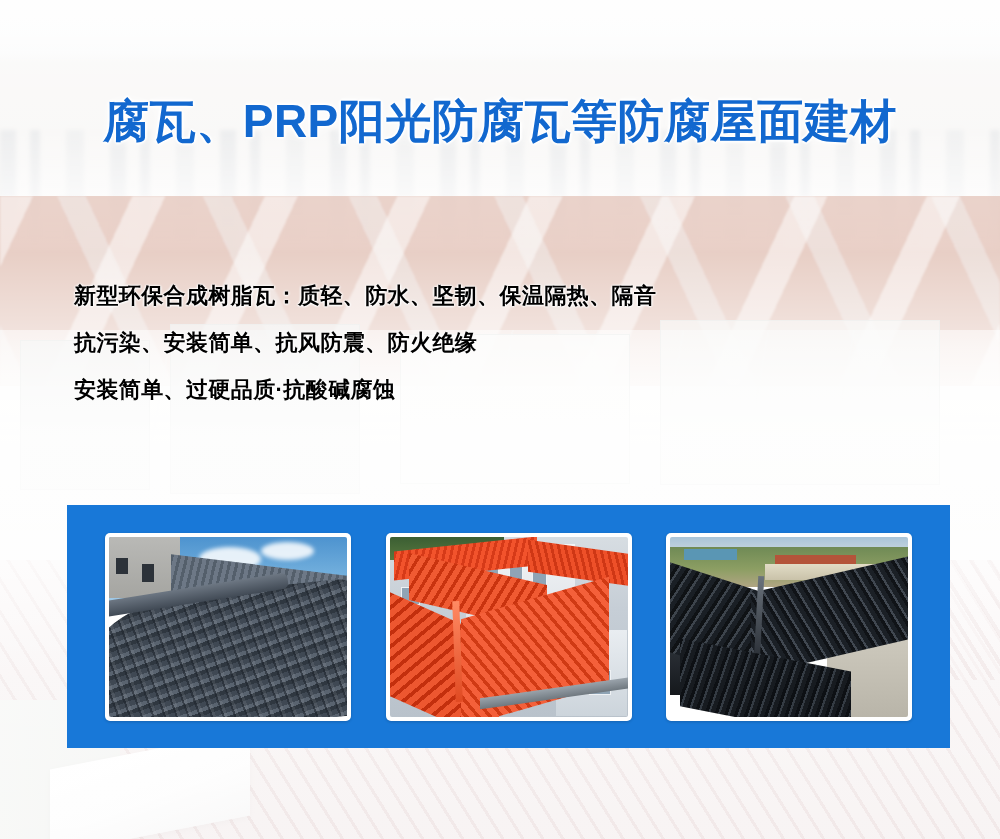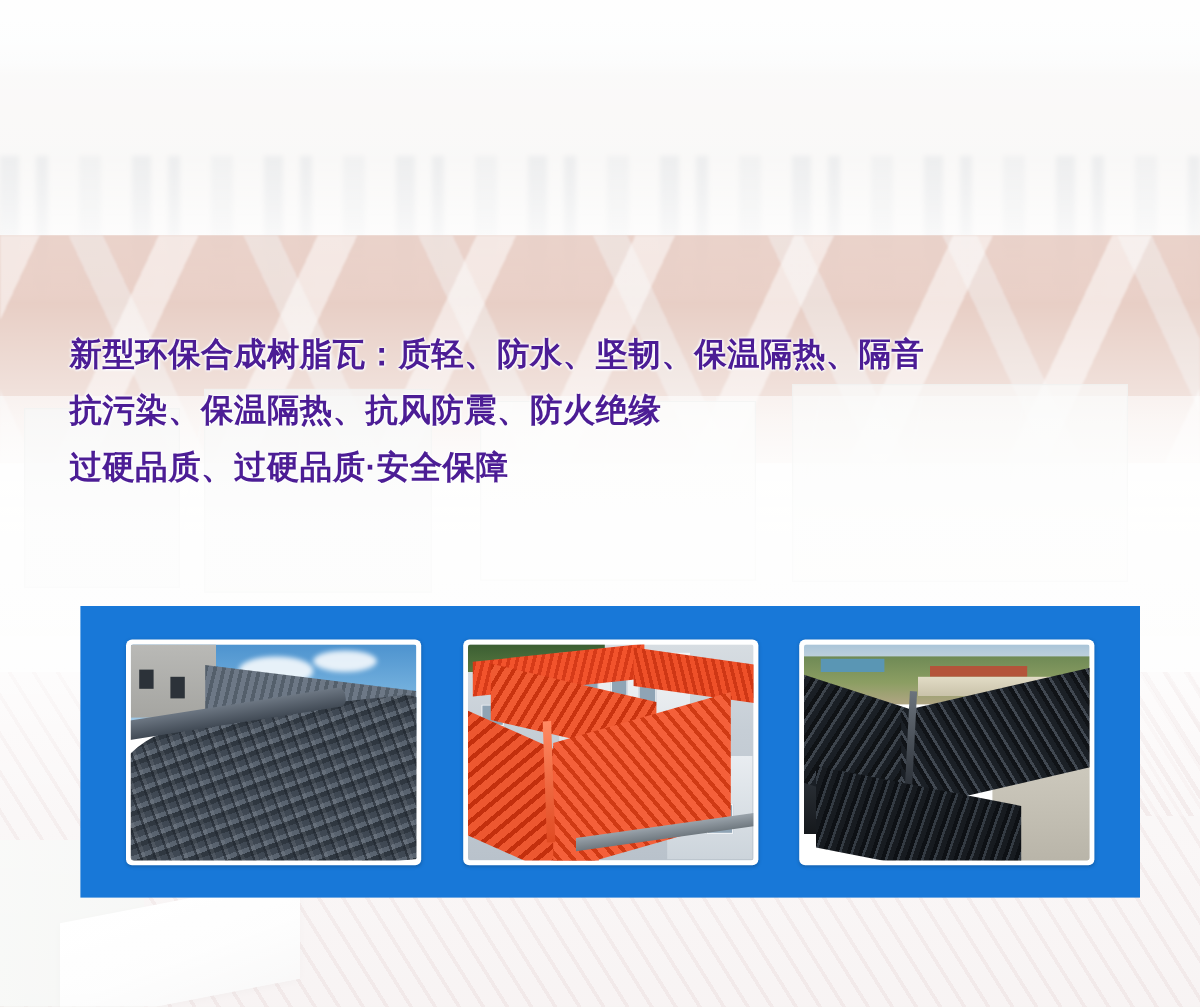"腐瓦、PRP阳光防腐瓦等防腐屋面建材" span.hl { html: none -> <span>腐瓦、PRP阳光防腐瓦等防腐屋面建材</span> }
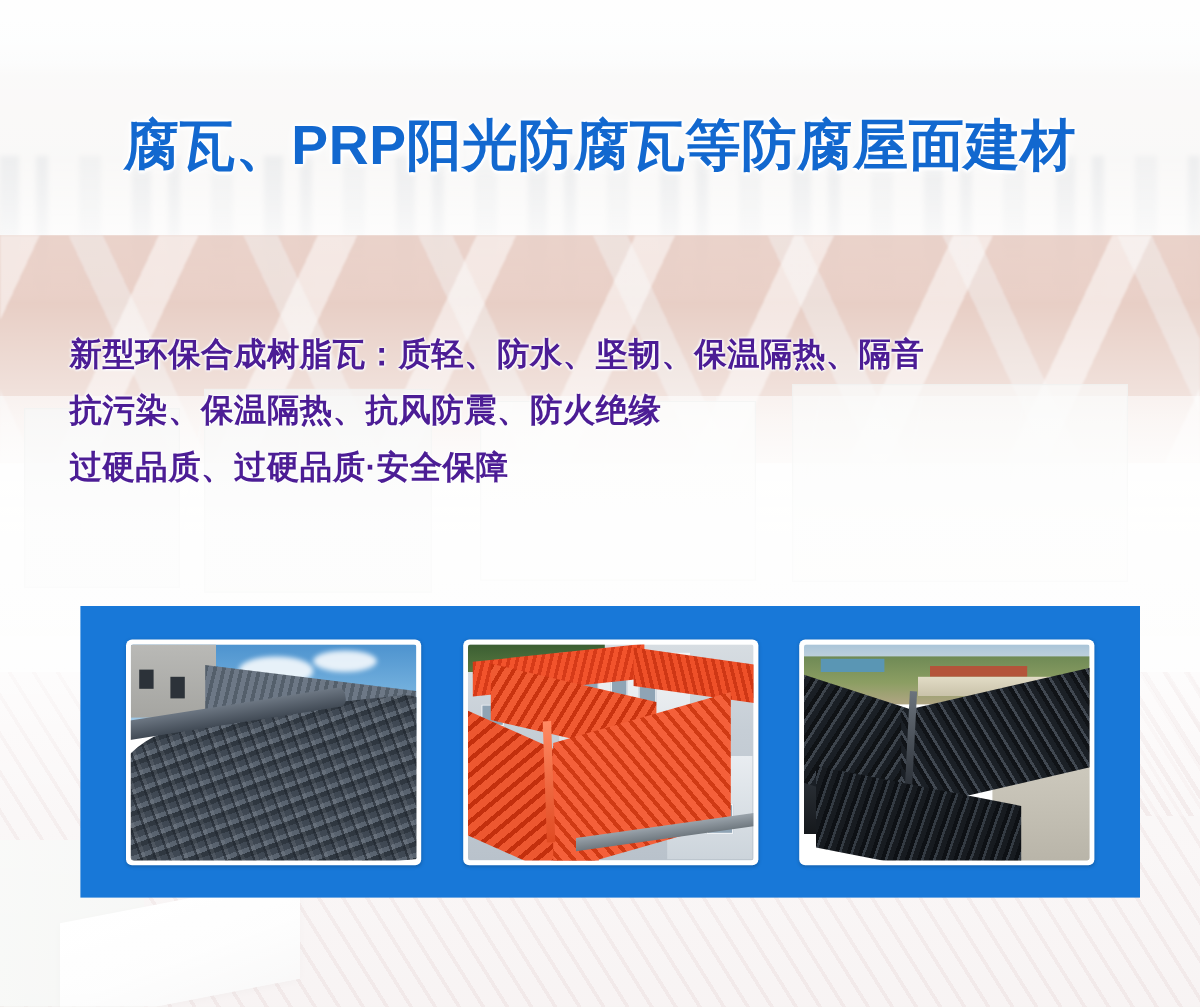"新型环保合成树脂瓦：质轻、防水、坚韧、保温隔热、隔音" .subcopy { color: #4c1d95 -> #000000; font-size: 27px -> 22px; left: 58px -> 74px }
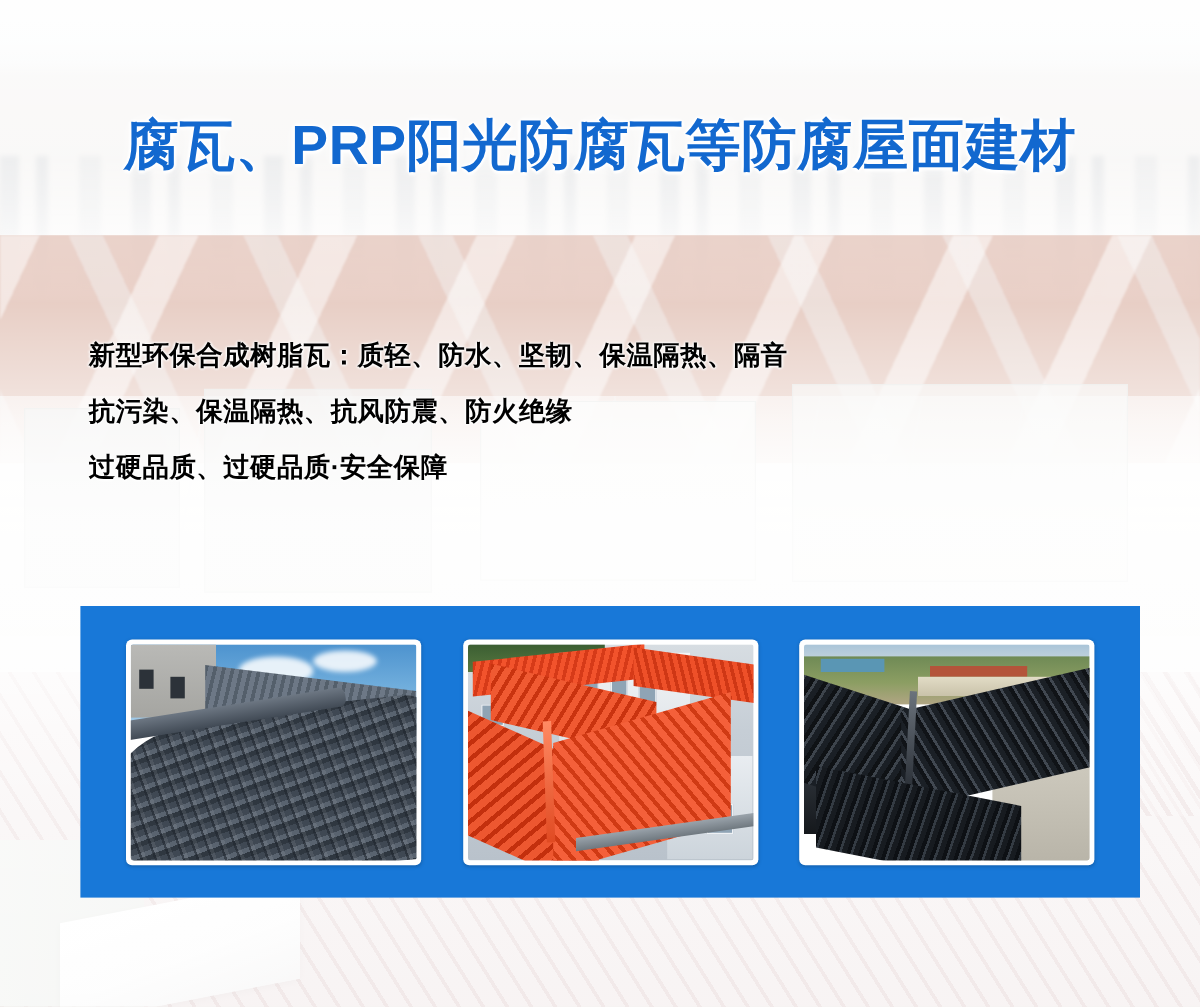"抗污染、保温隔热、抗风防震、防火绝缘" span.sl { text: 保温隔热 -> 安装简单 }
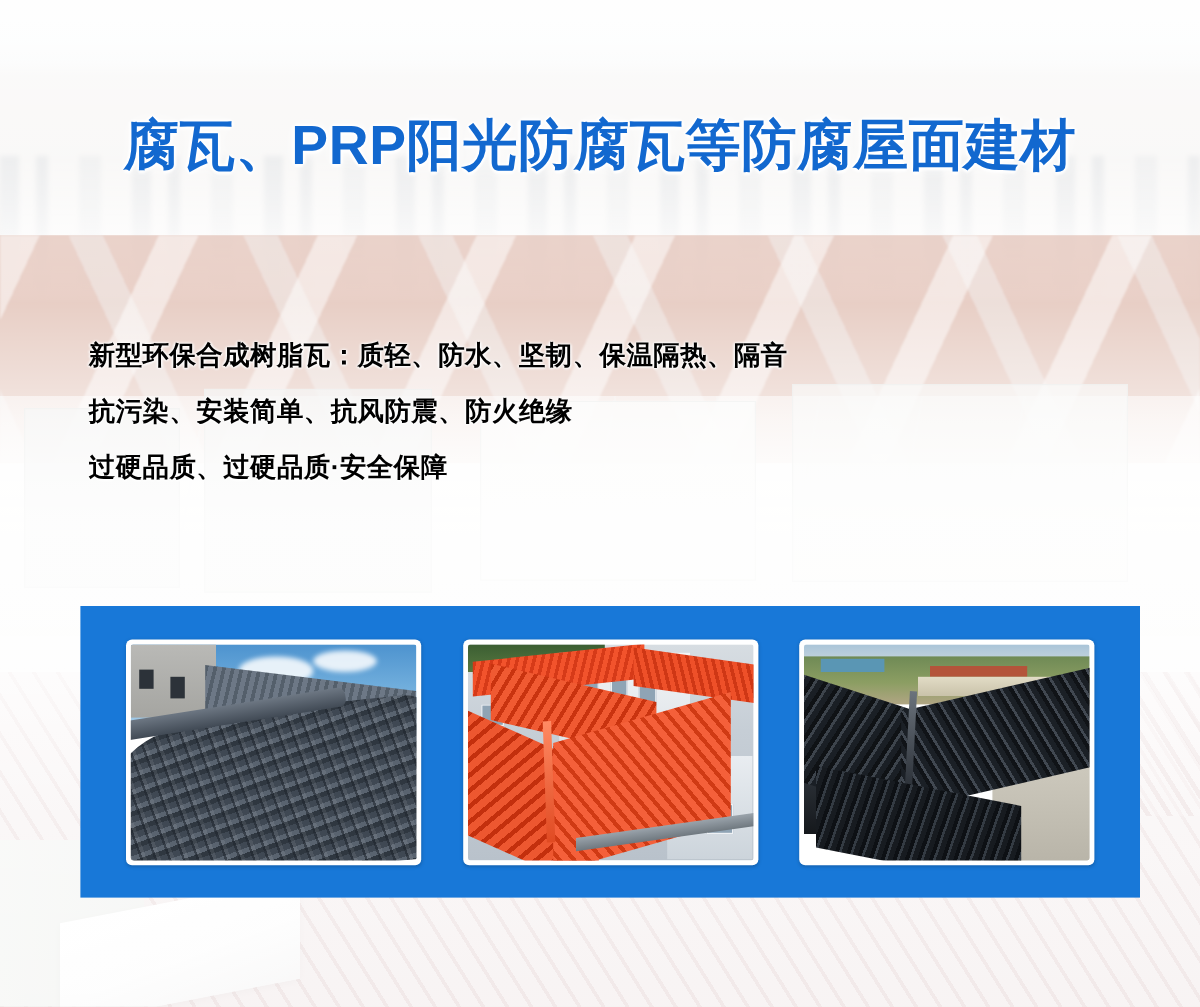"过硬品质、过硬品质·安全保障" span.sl { text: 过硬品质、过硬品质·安全保障 -> 安装简单、过硬品质·抗酸碱腐蚀 }
